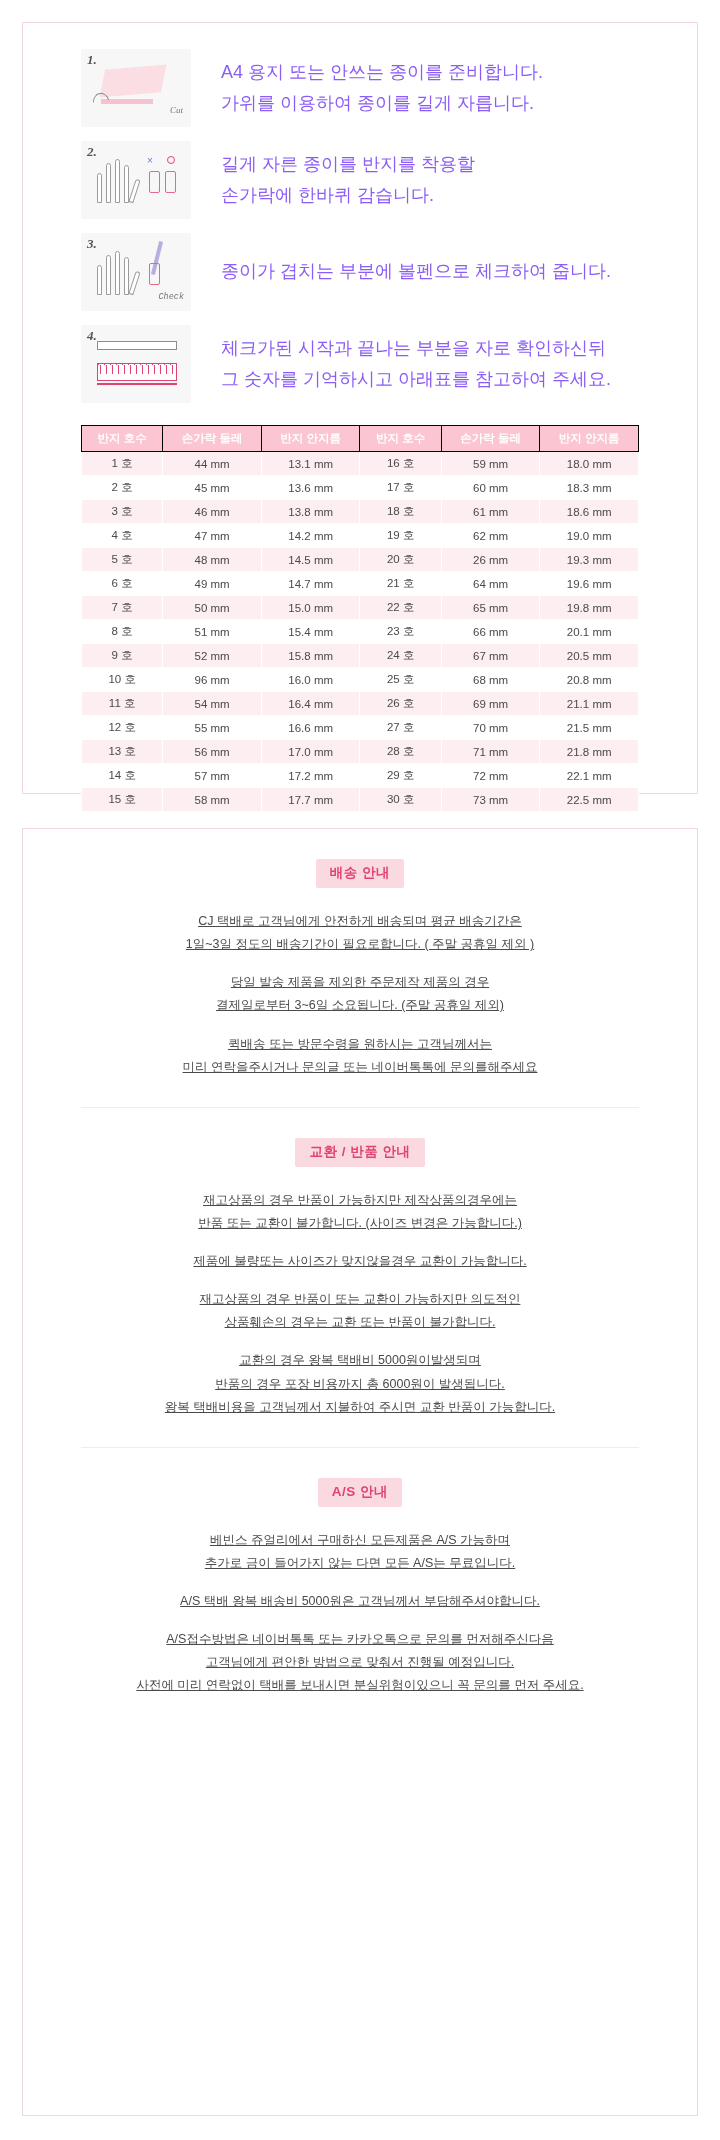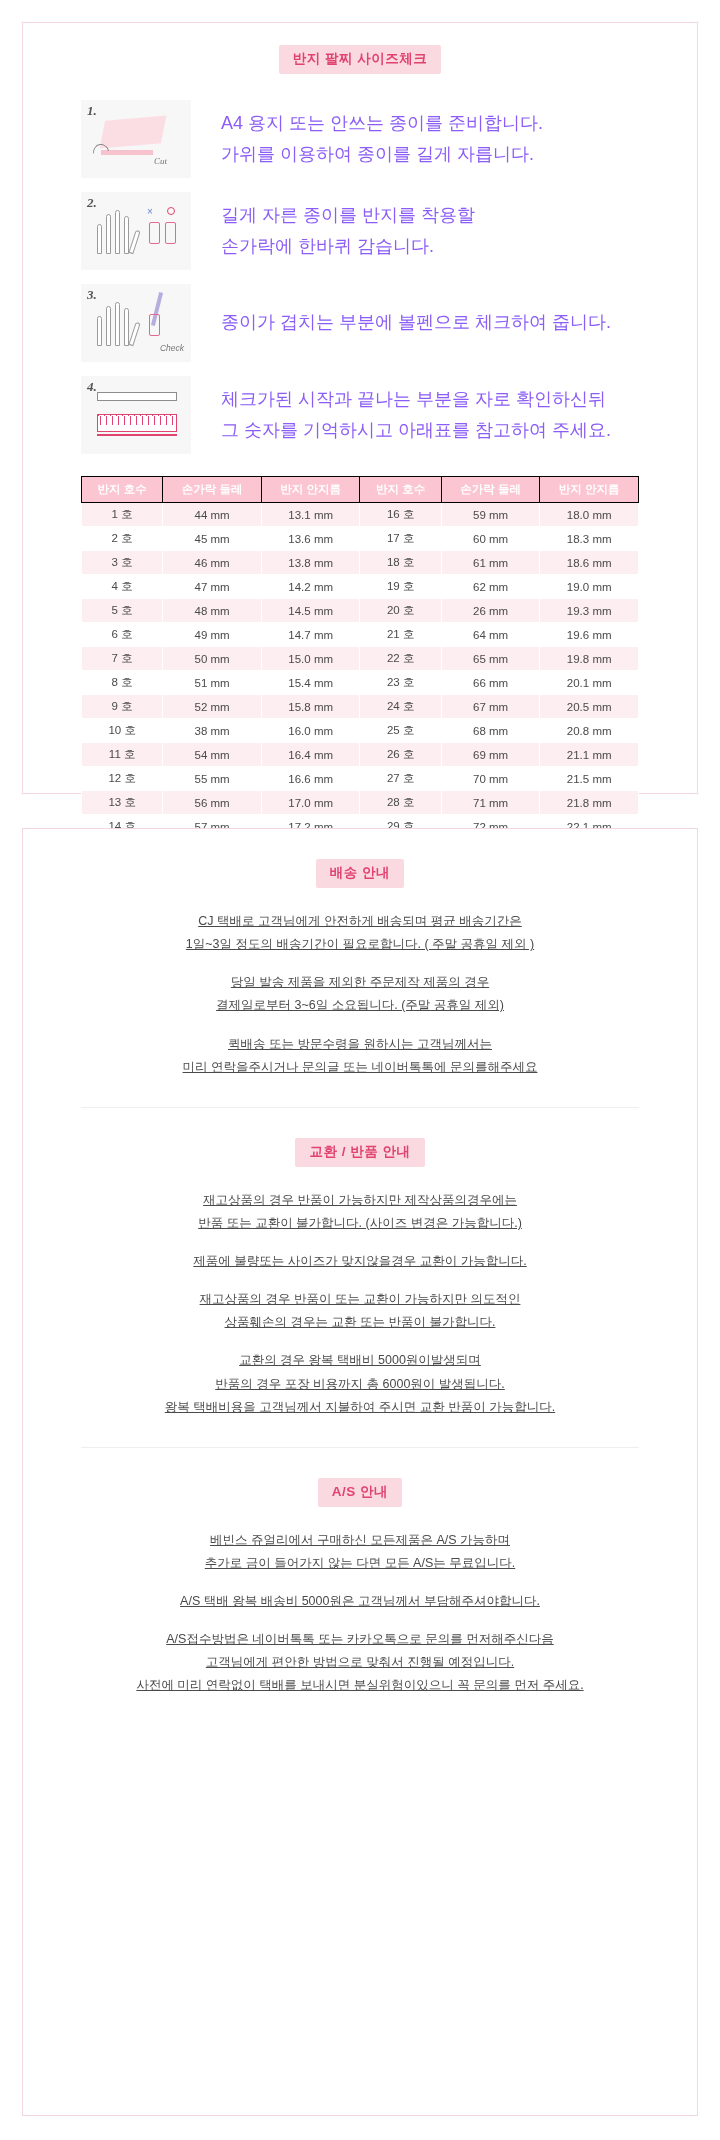"반지 팔찌 사이즈체크" div { html: <div> <span>반지 팔찌 사이즈체크</span> </div> -> none }
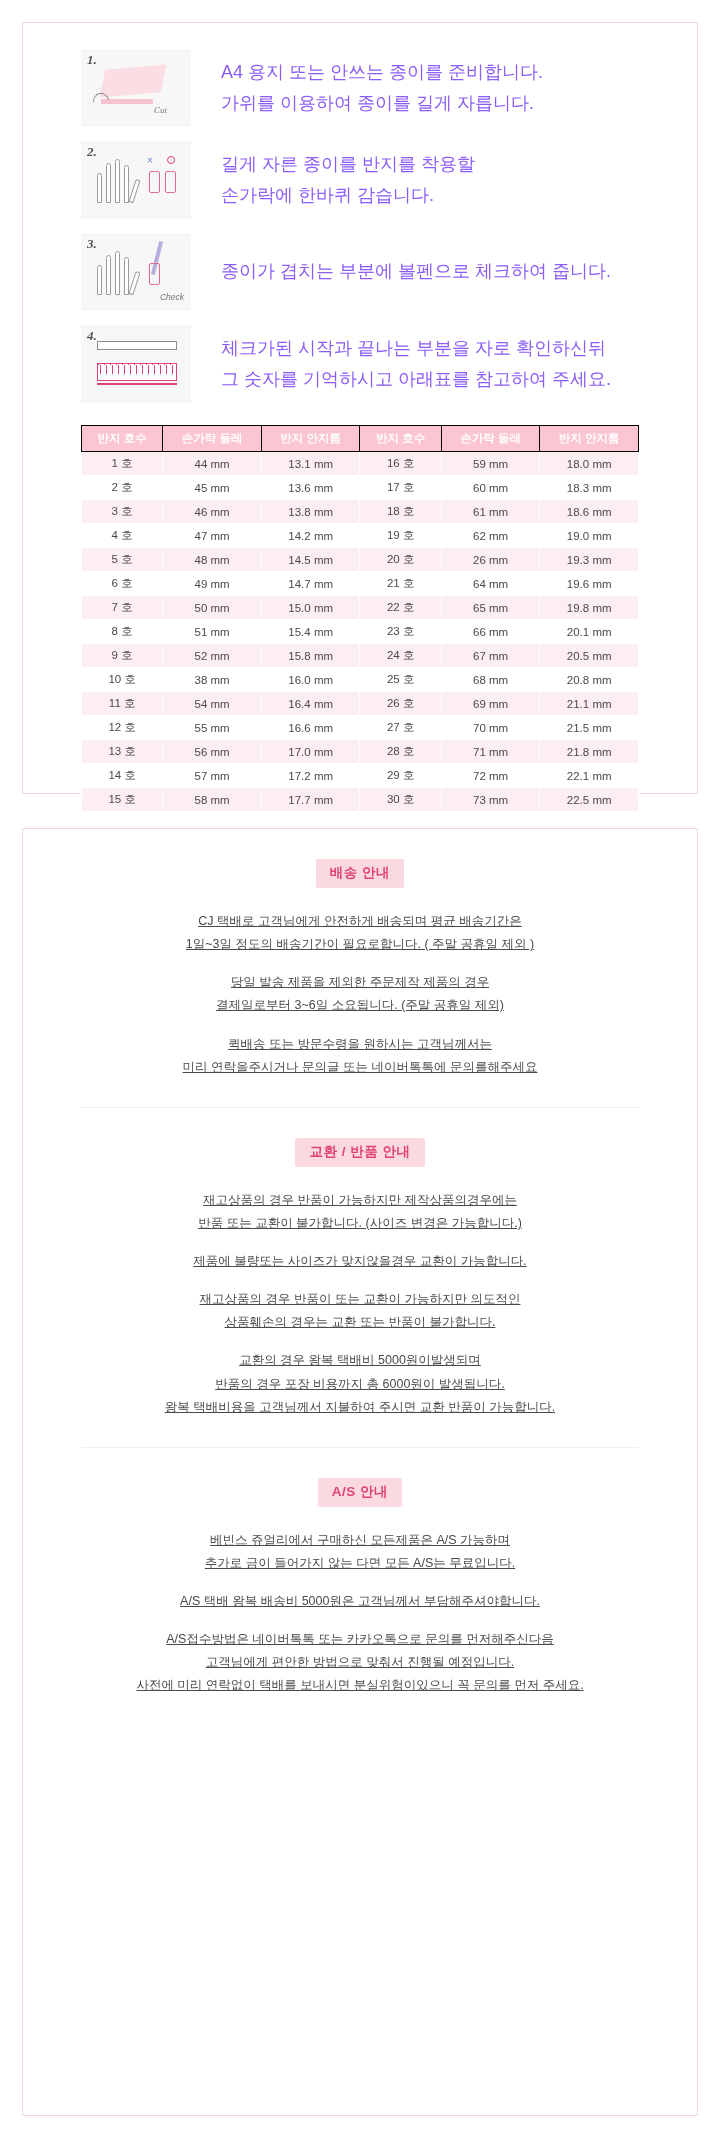"Cut" .art1-cut { right: 24px -> 8px }
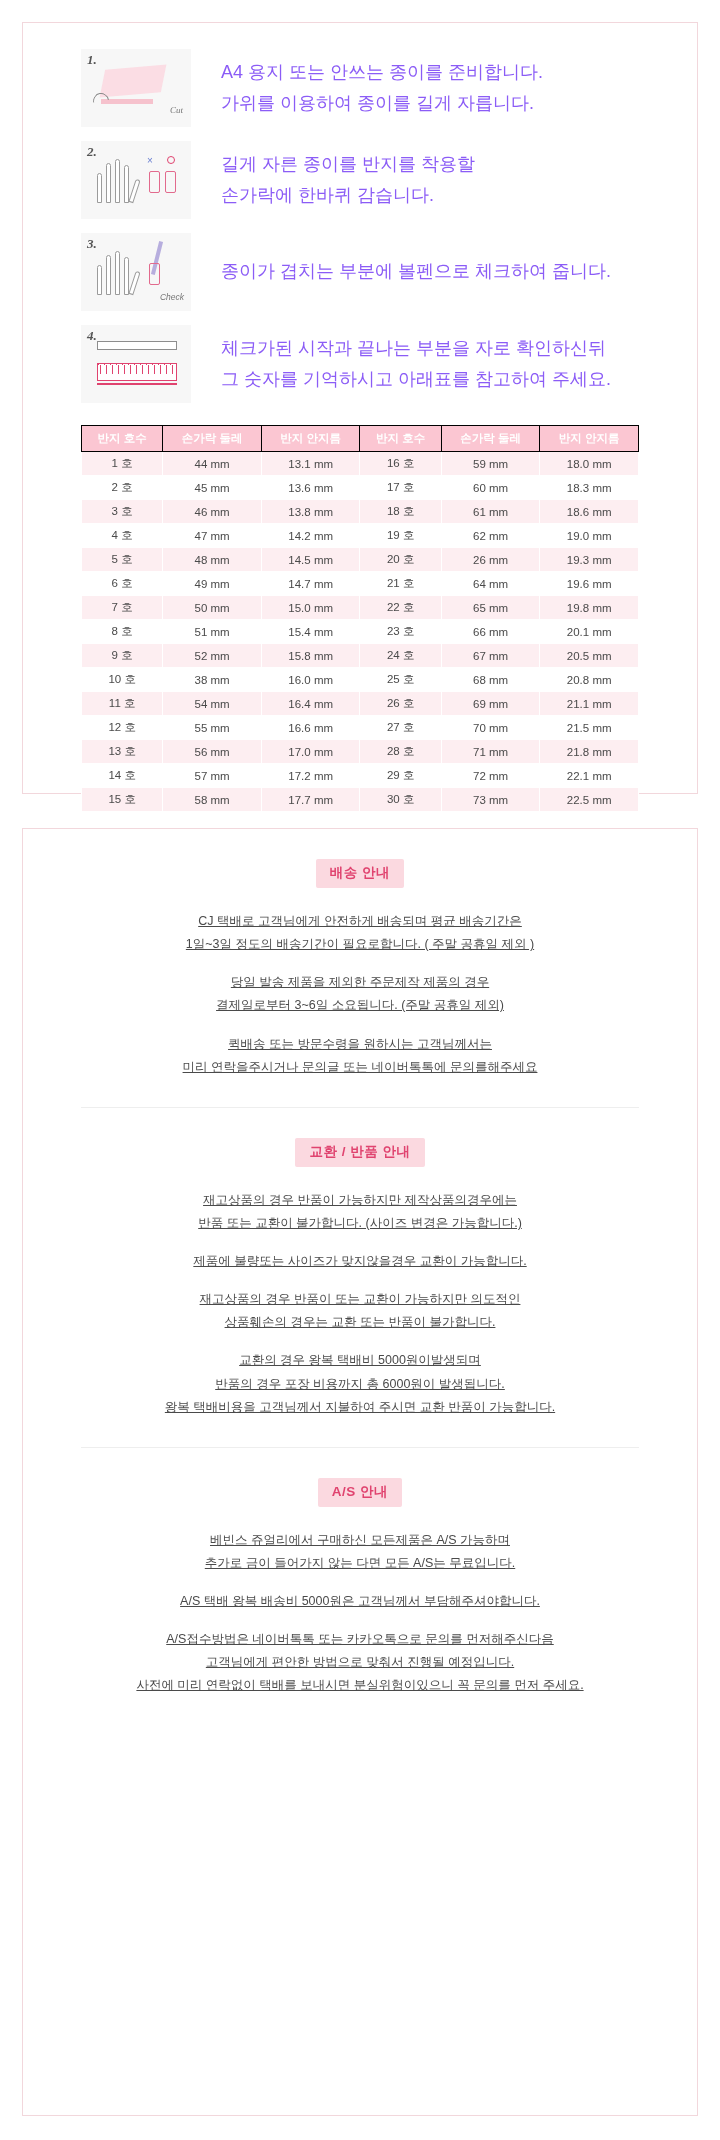"Check" .check-label { font-family: Liberation Sans, sans-serif -> Liberation Mono, monospace }
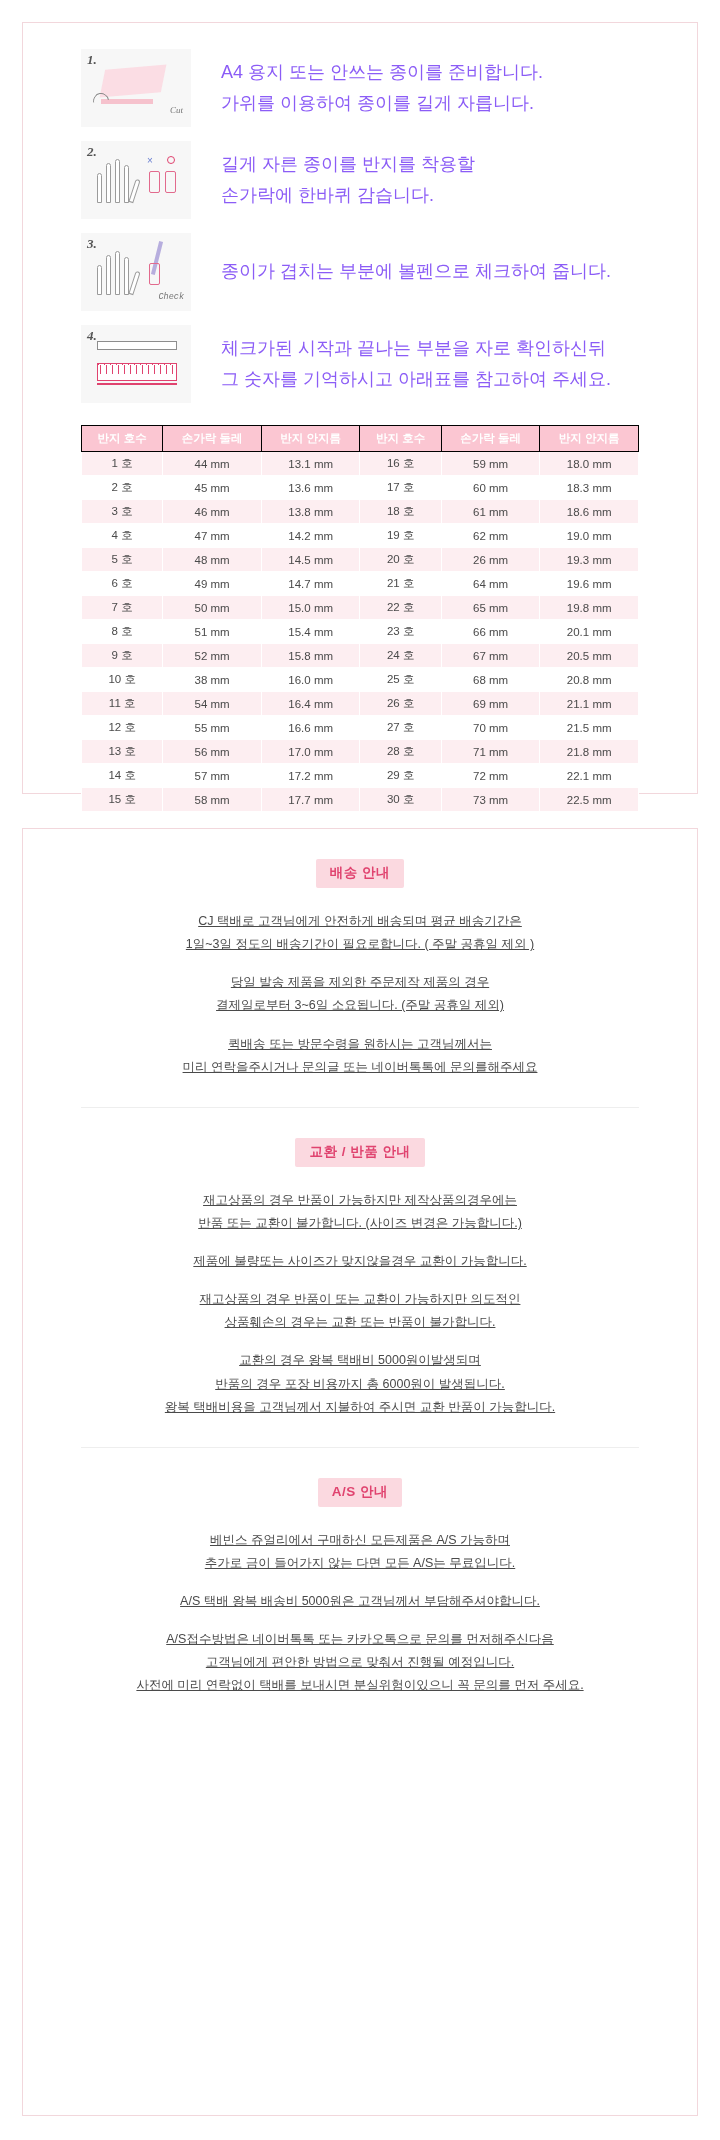"38 mm" td { text: 38 -> 96 }
